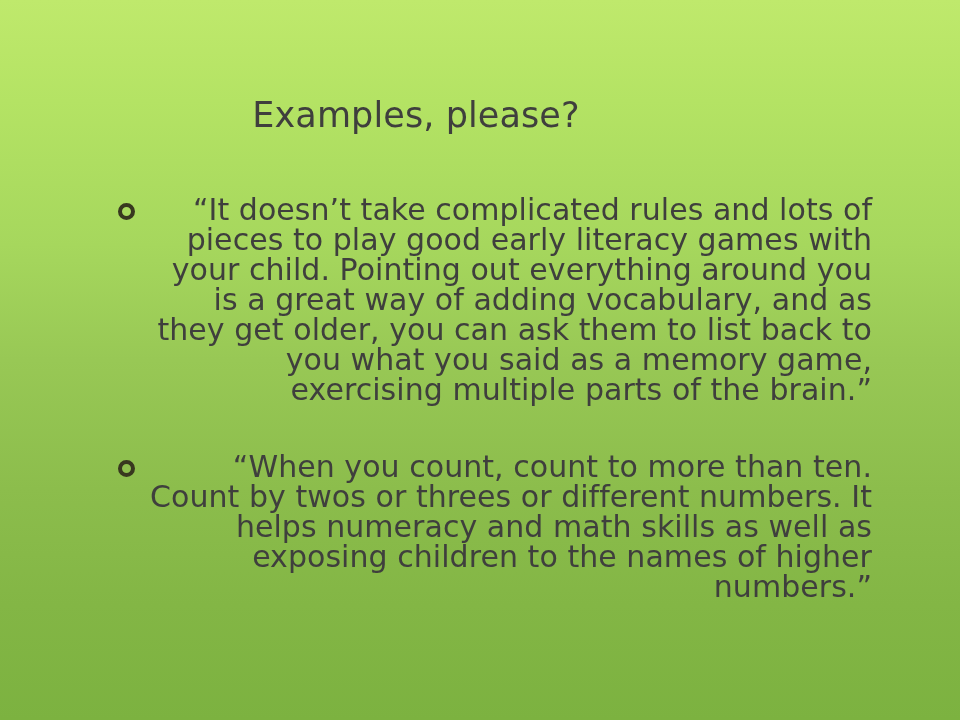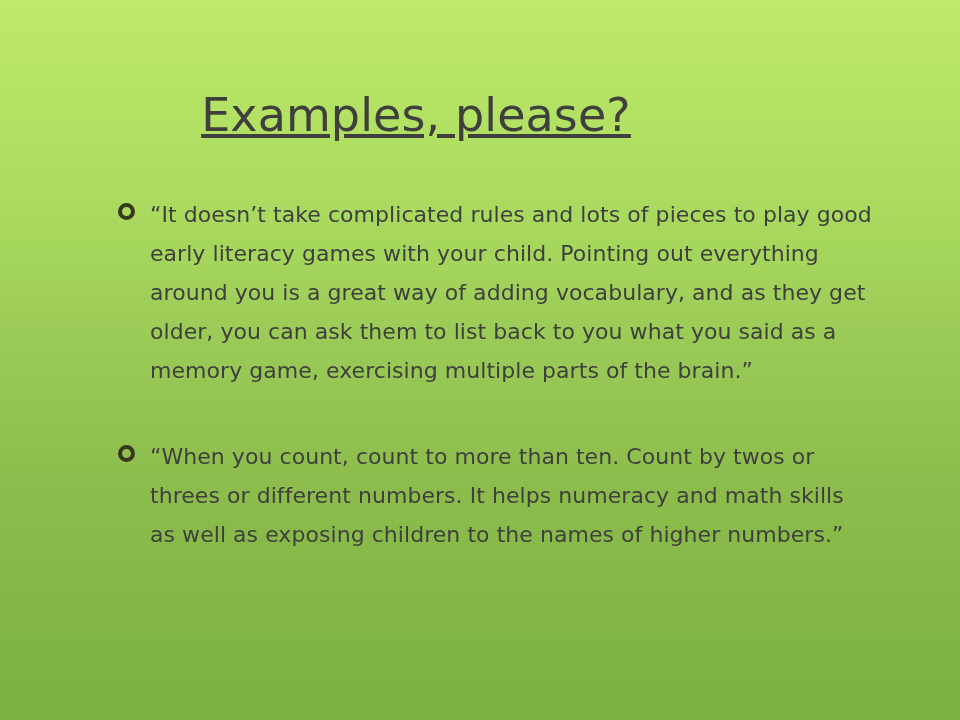"Examples, please?" .slide-title { font-size: 46px -> 35px; text-decoration: underline -> none }
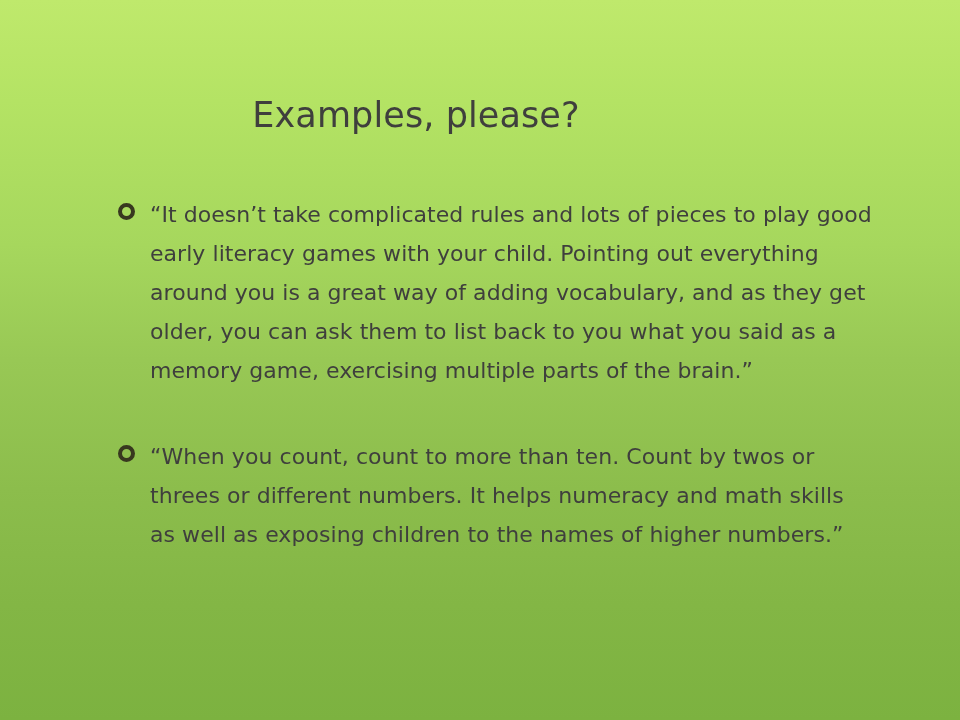"“It doesn’t take complicated rules" .bullet-item { font-size: 22px -> 30px; line-height: 39px -> 30px; text-align: none -> right }
